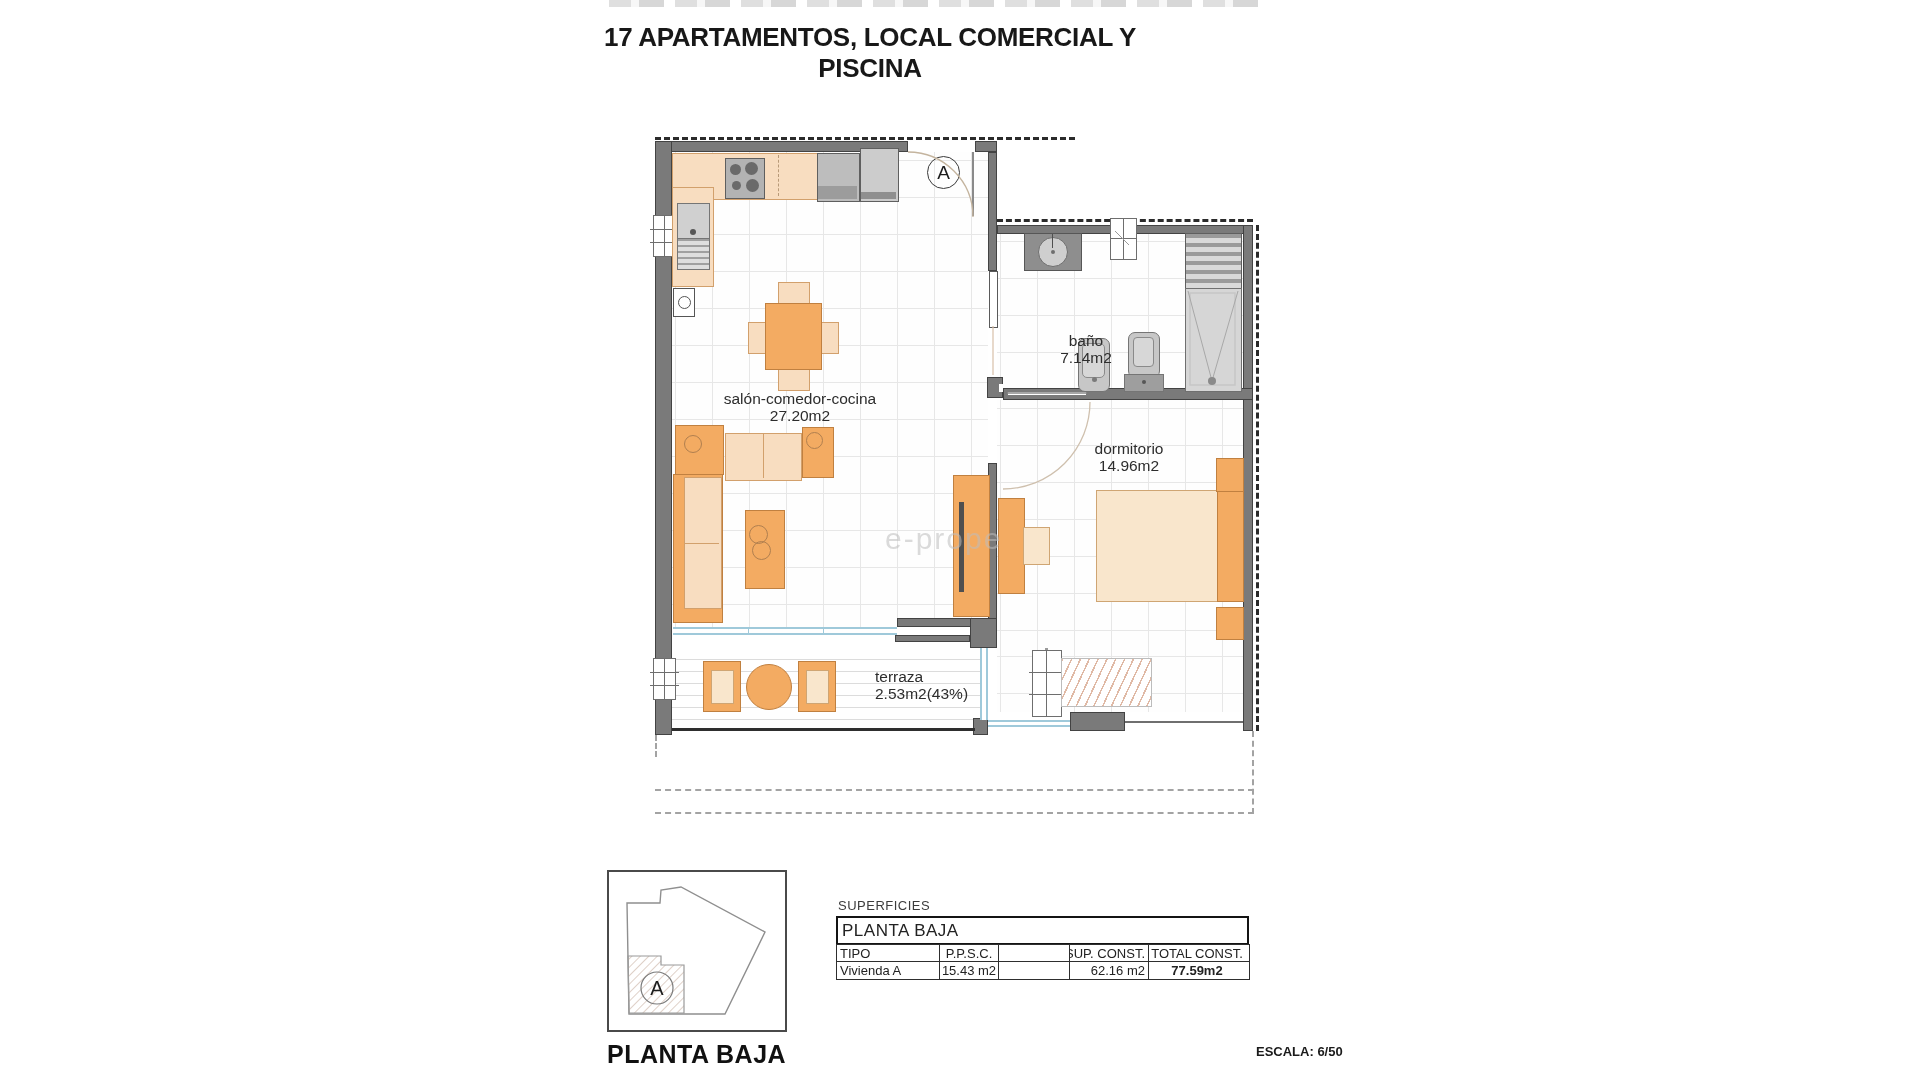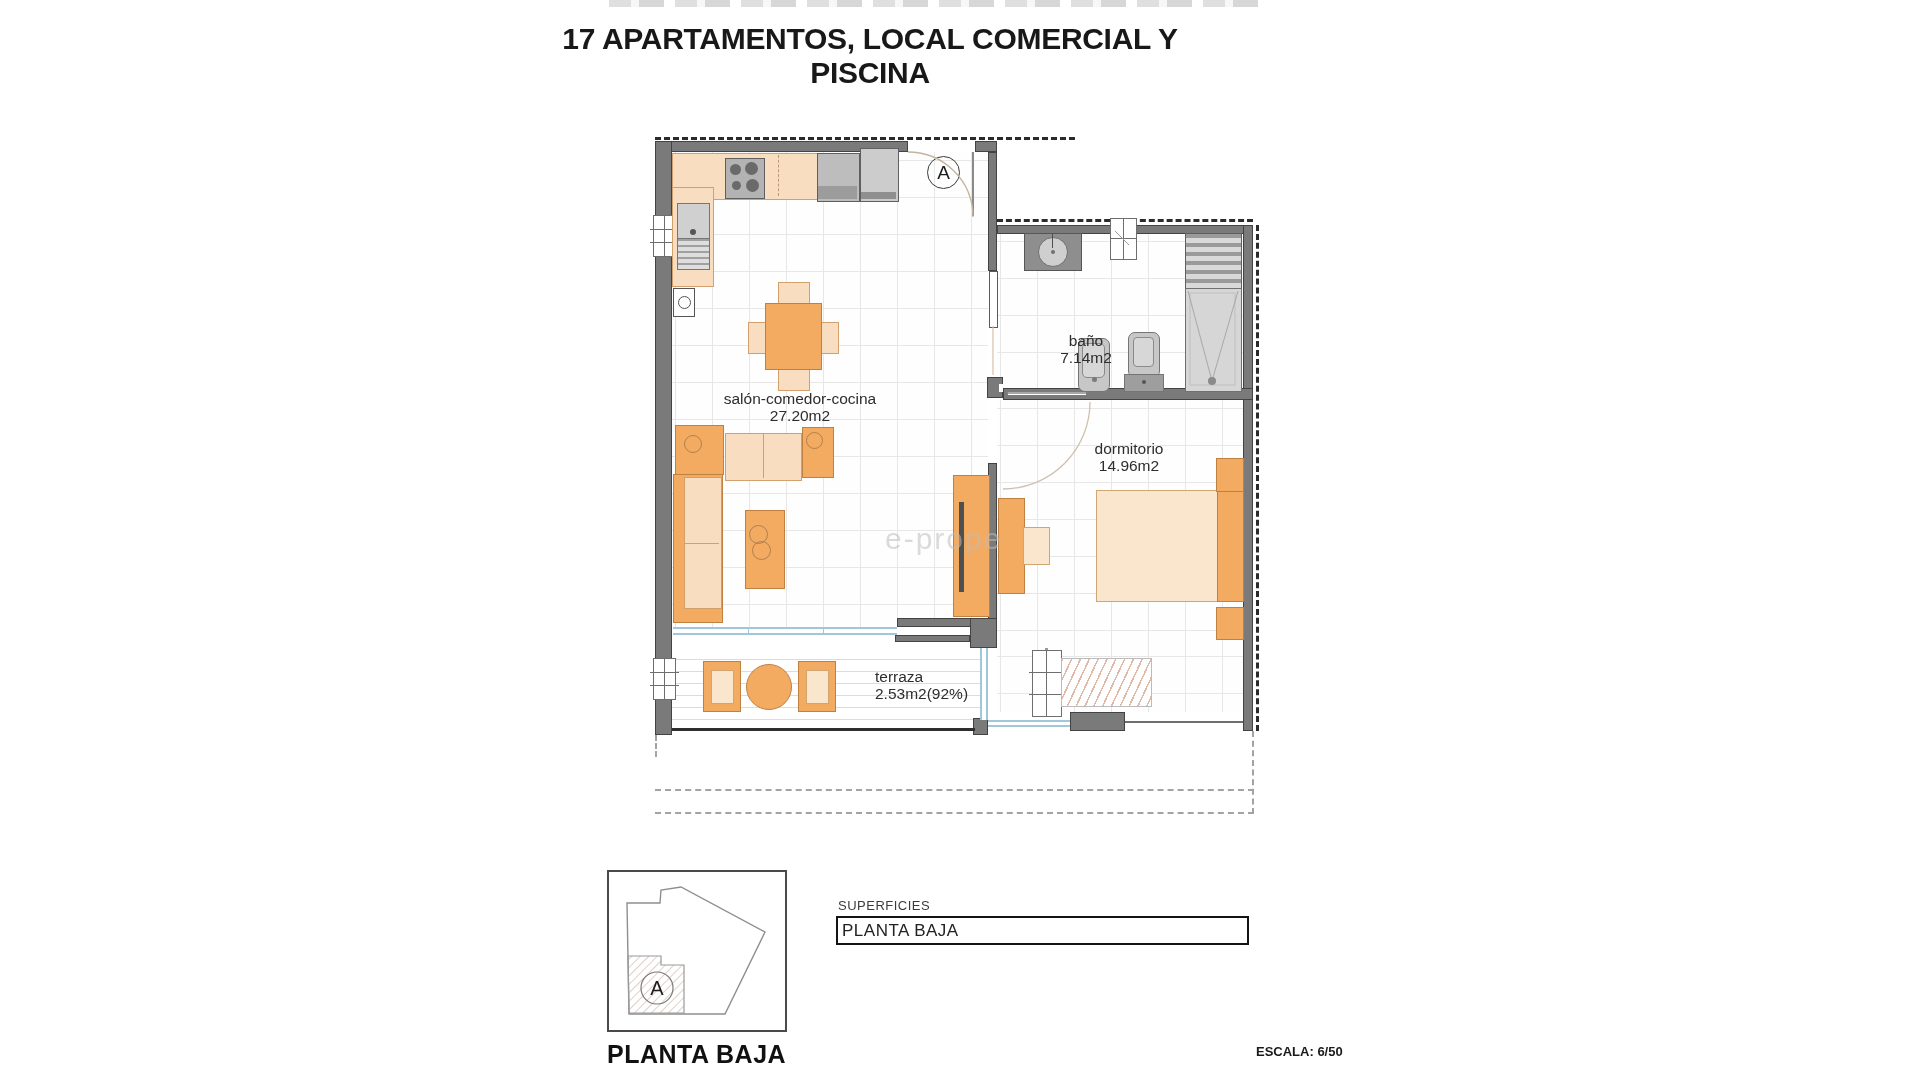"17 APARTAMENTOS, LOCAL COMERCIAL Y" div.abs { font-size: 30px -> 26px }
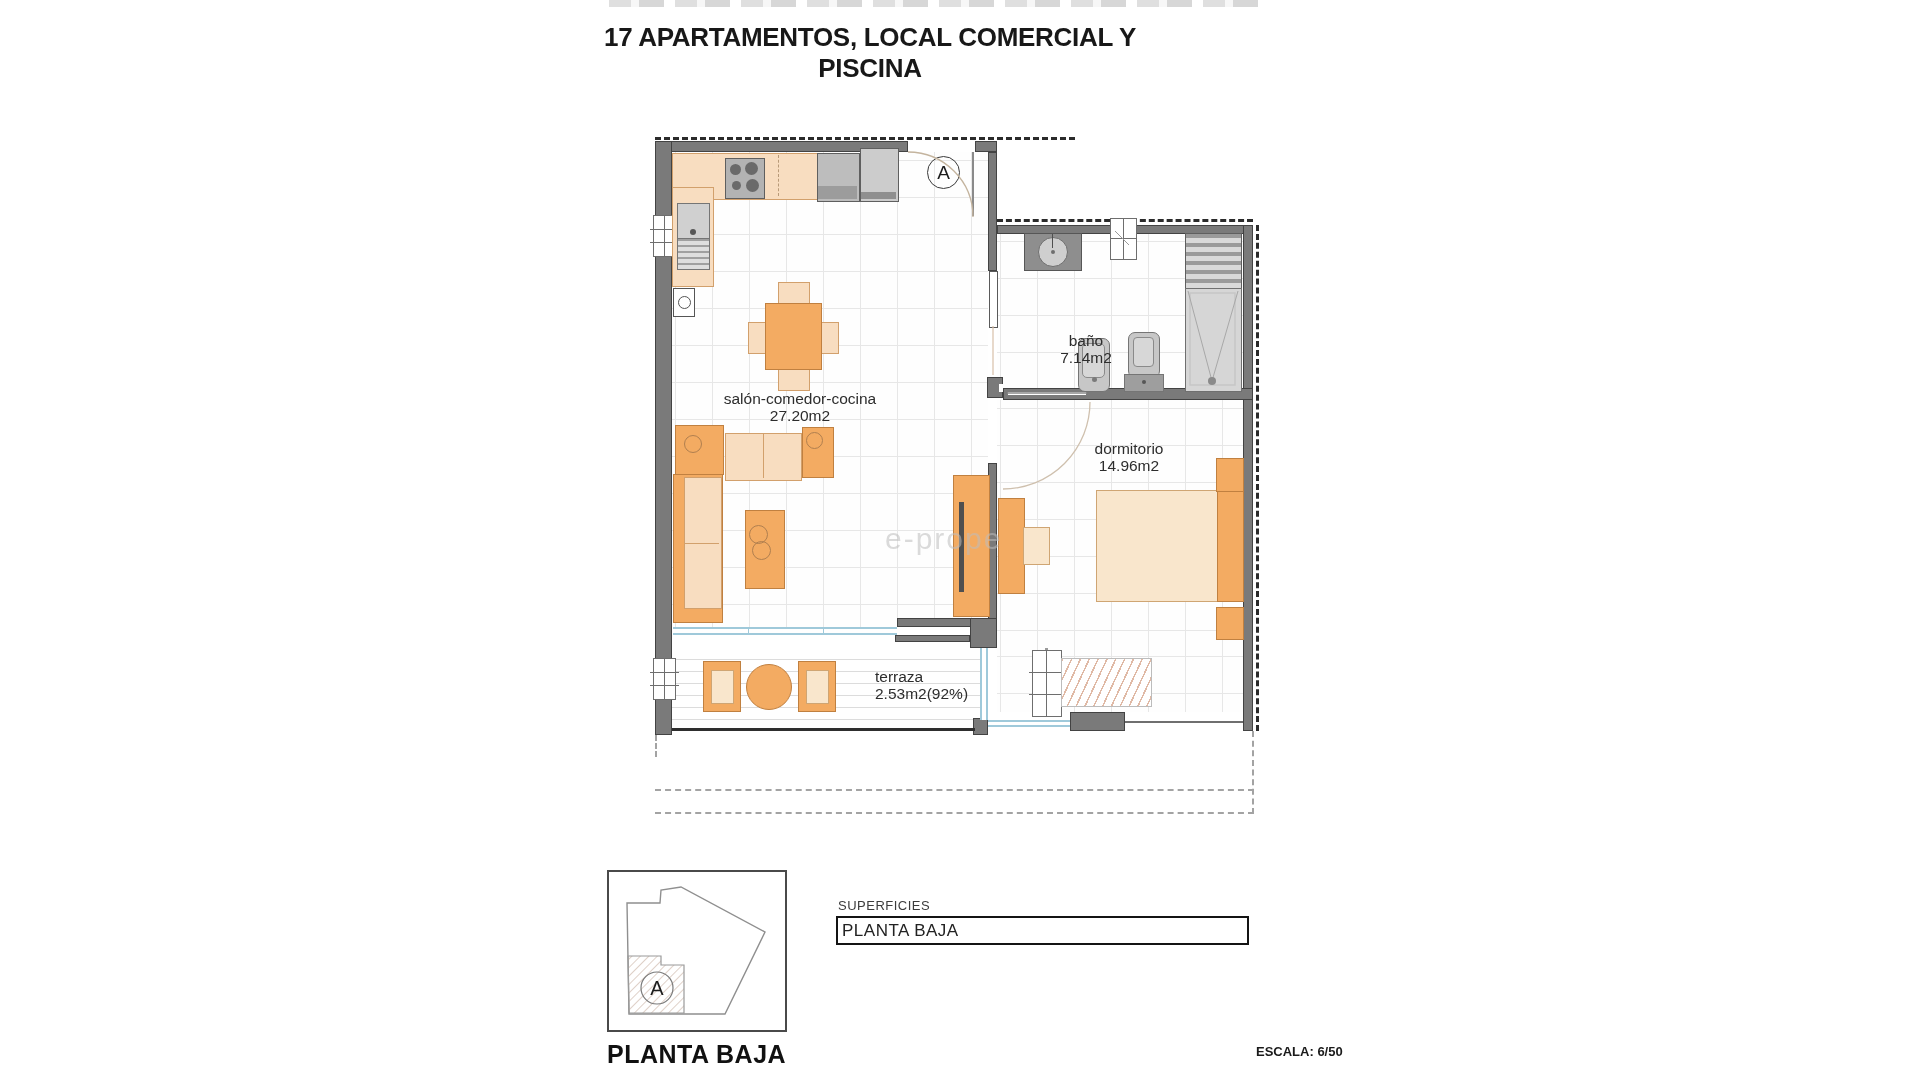"2.53m2(92%)" div { text: 92% -> 43% }
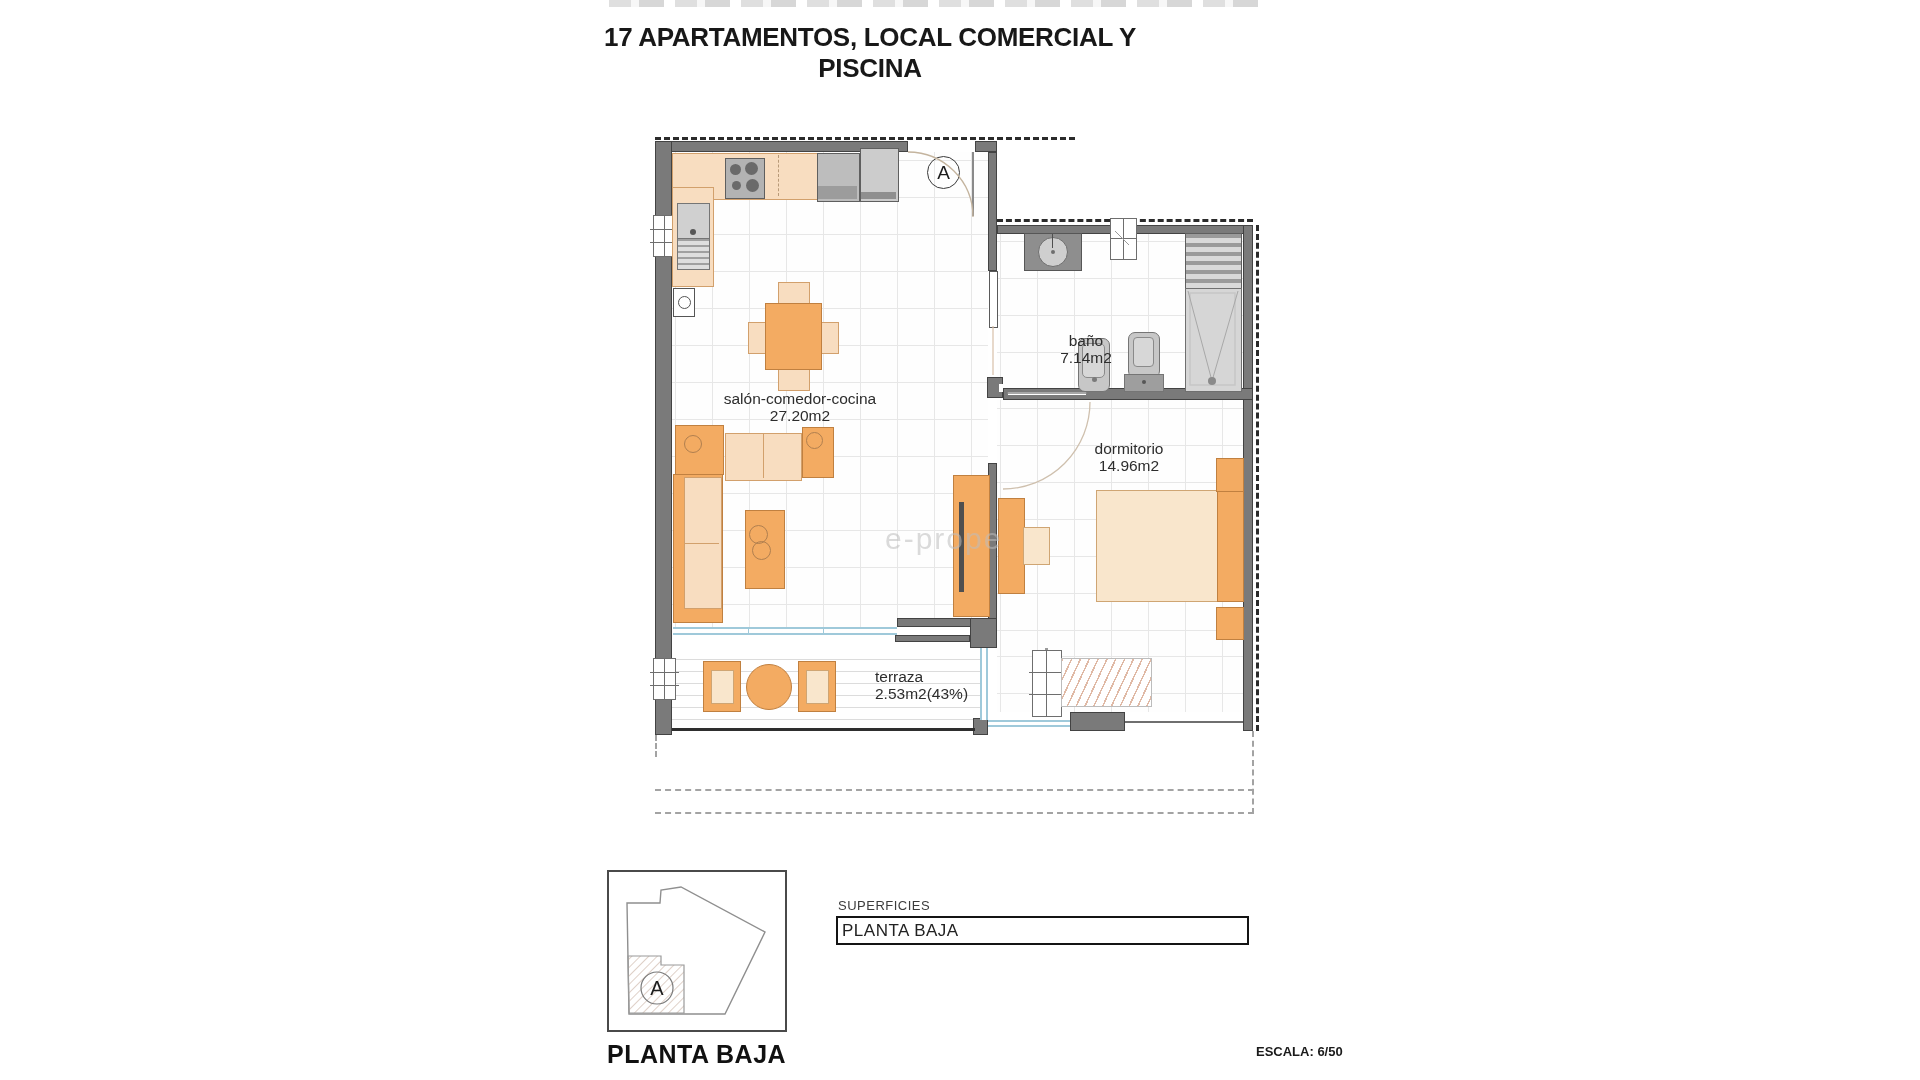"TIPO" div.abs { html: none -> <div> <div> <div>TIPO</div> <div>P.P.S.C.</div> <div></div> <div>SUP. CONST.</div> <div>TOTAL CONST.</div> </div> <div> <div>Vivienda A</div> <div>15.43 m2</div> <div></div> <div>62.16 m2</div> <div>77.59m2</div> </div> </div> }
